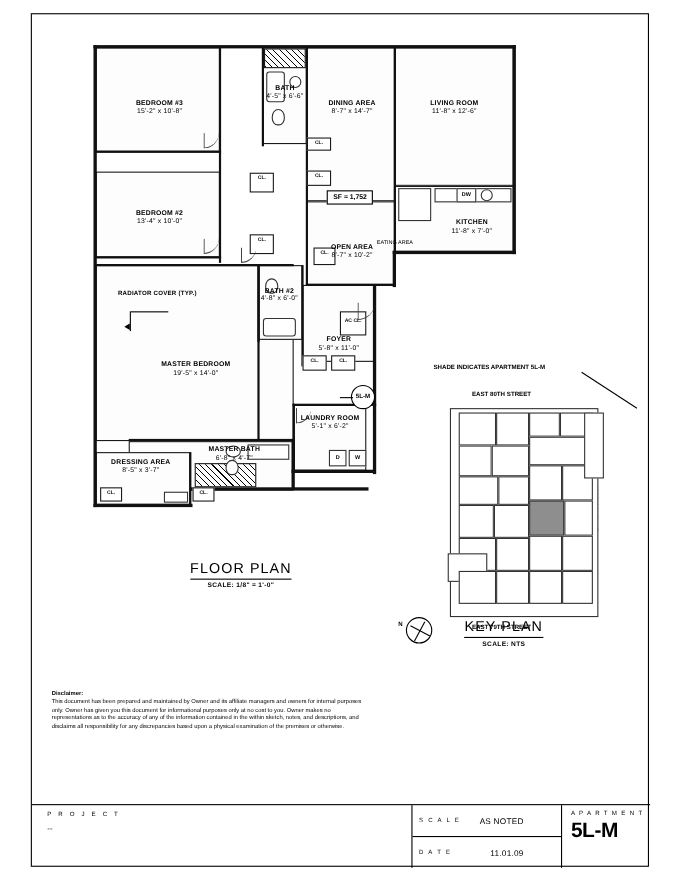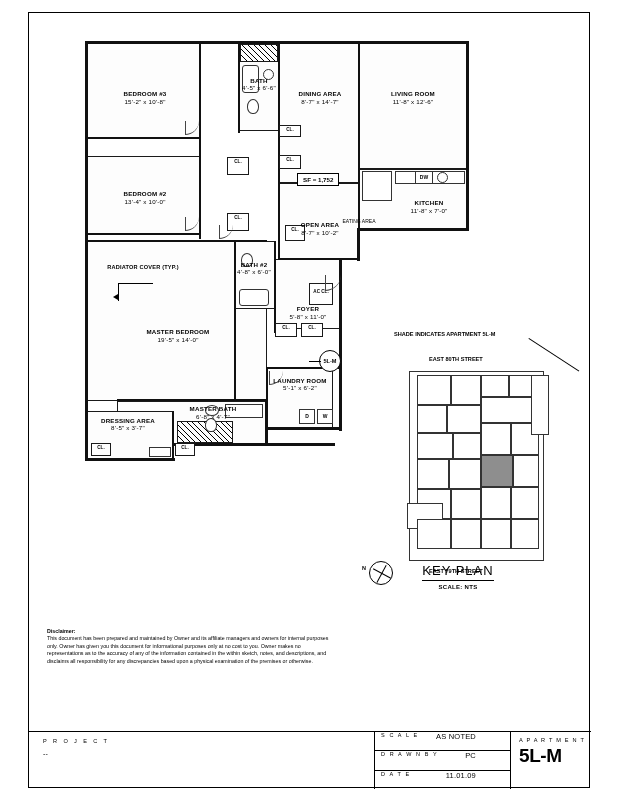"FLOOR PLAN" div { html: none -> <div> <div>FLOOR PLAN</div> <div>SCALE: 1/8" = 1'-0"</div> </div> }
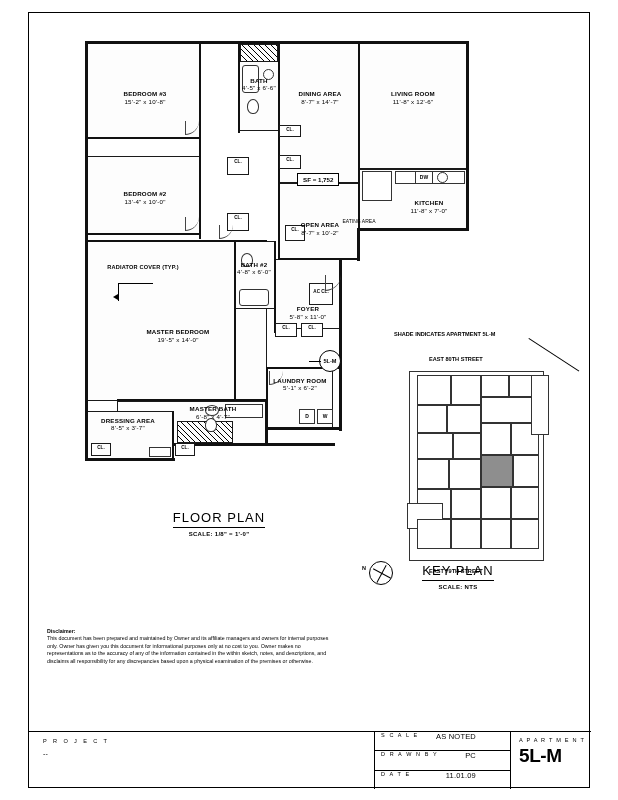"AS NOTED" .tb-row { align-items: flex-start -> center }
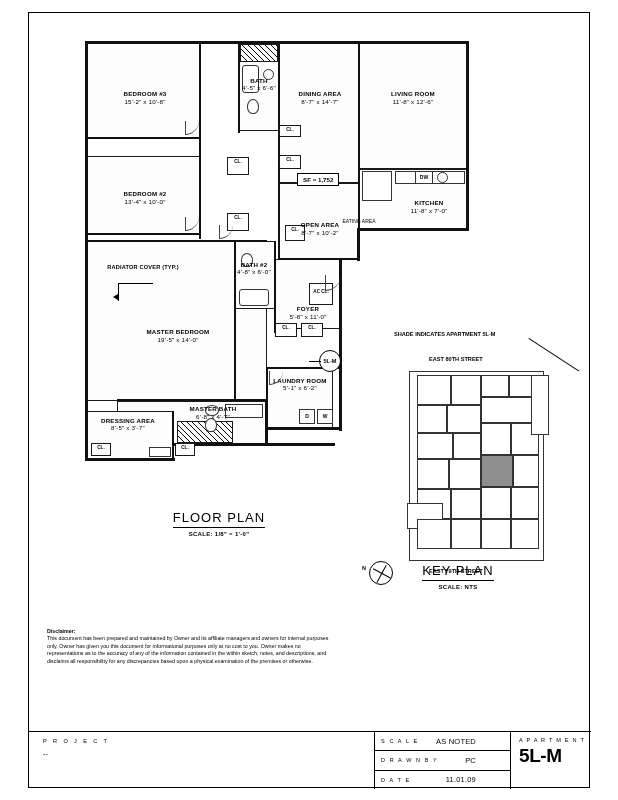"PC" div.tb-row { html: <div> <span>D R A W N B Y</span> <span>PC</span> </div> -> none }
